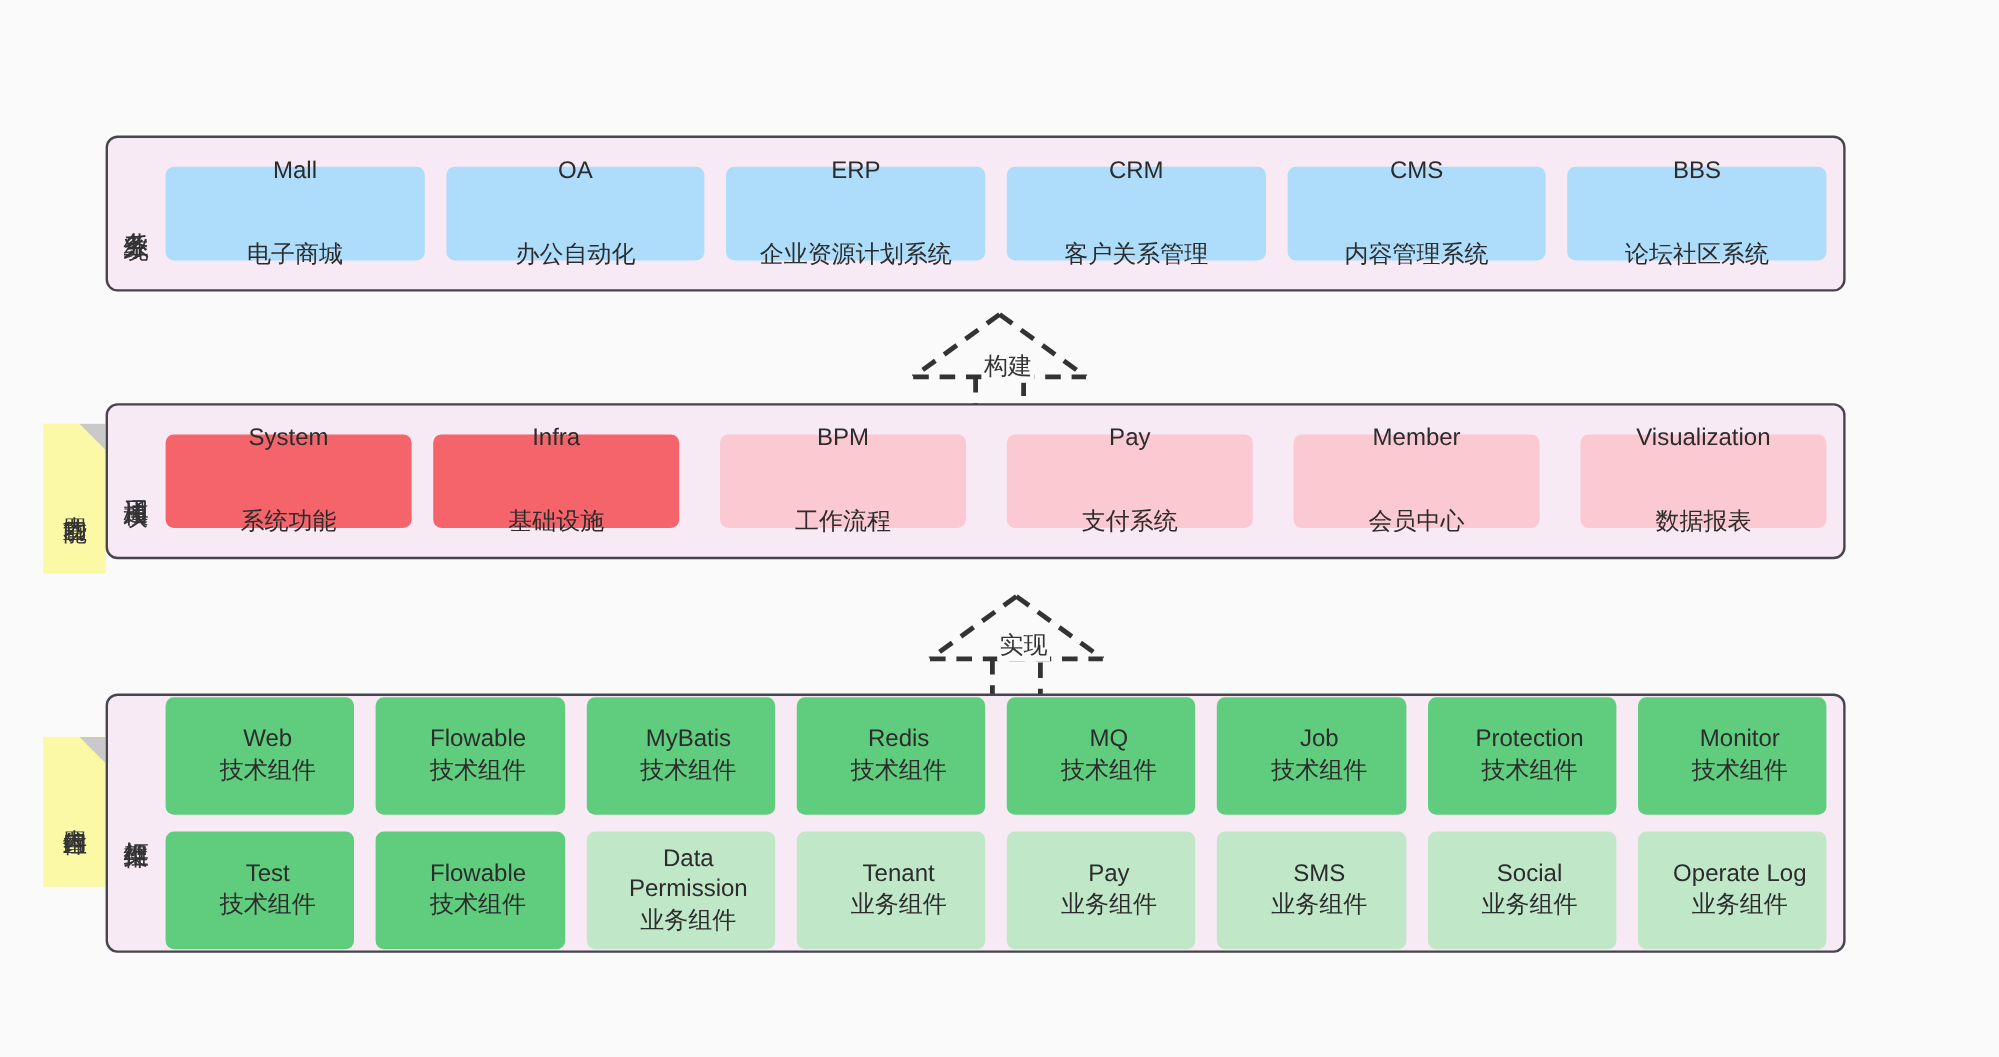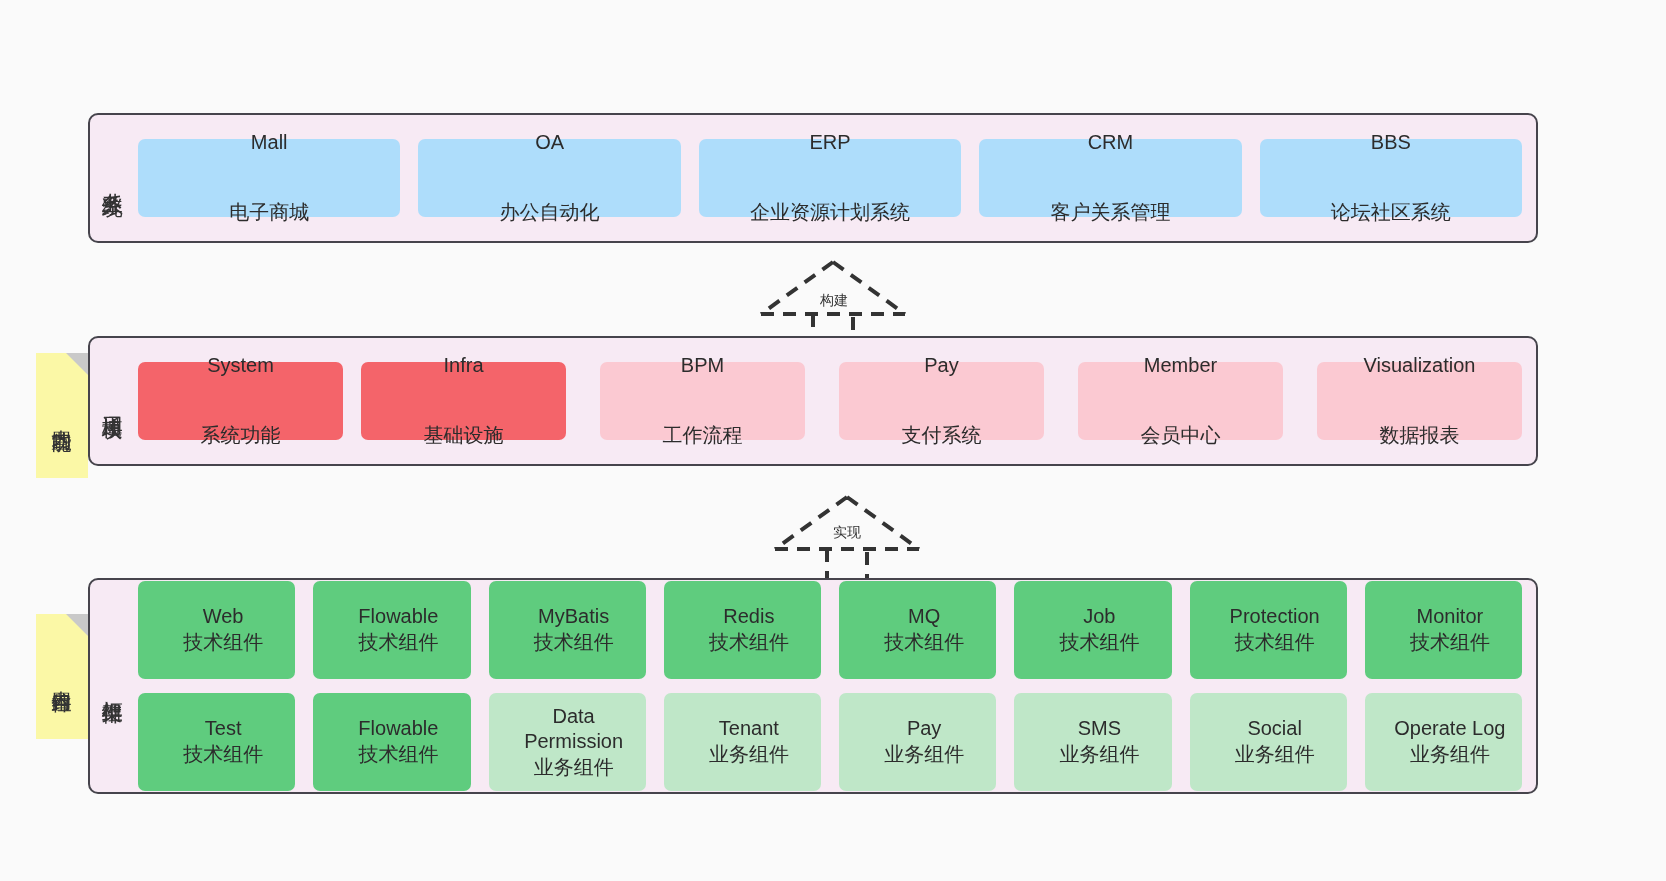"CMS" div.cell { html: none -> <div> <span>CMS</span> <span>内容管理系统</span> </div> }
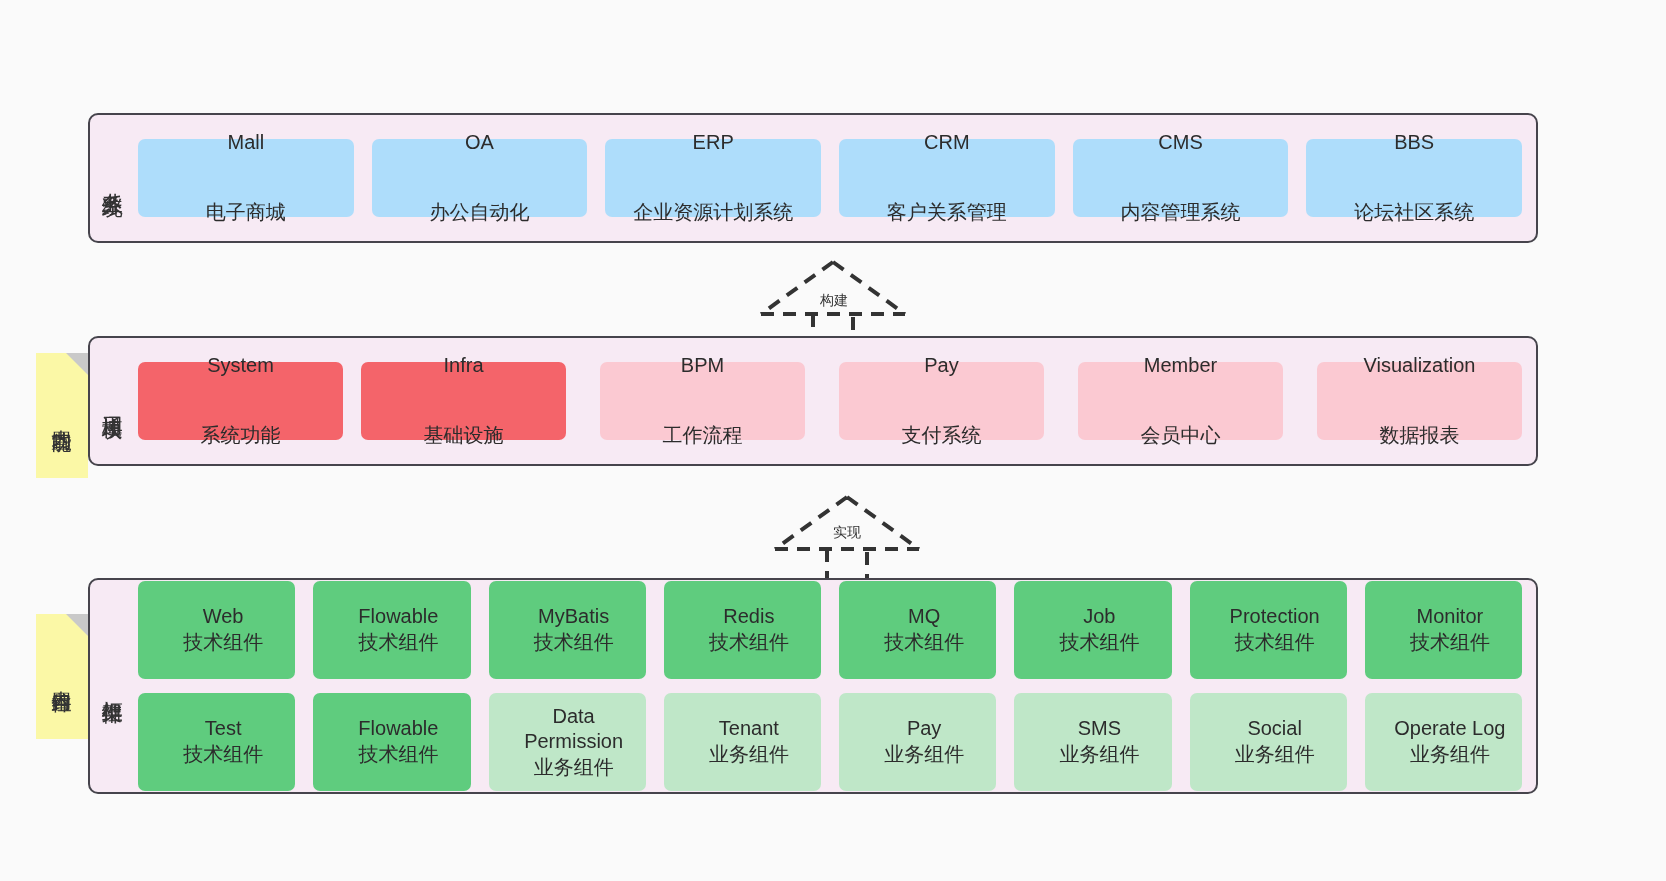"构建" .uml-label { font-size: 14px -> 20px }
